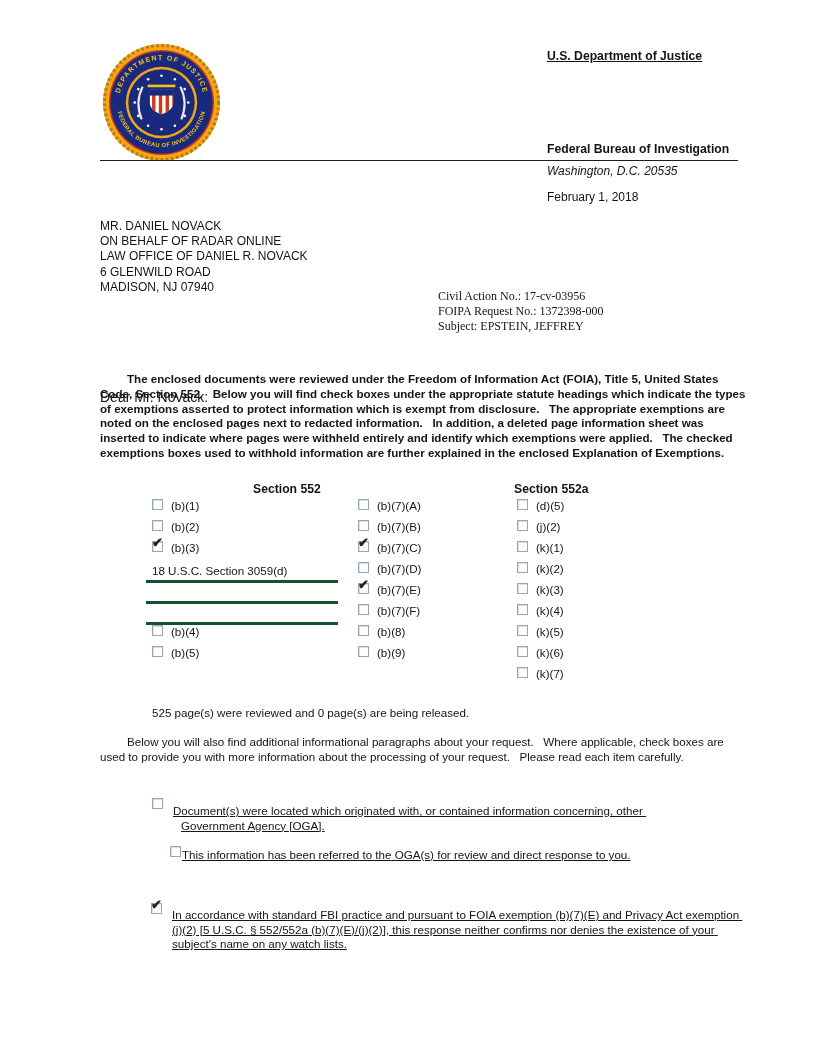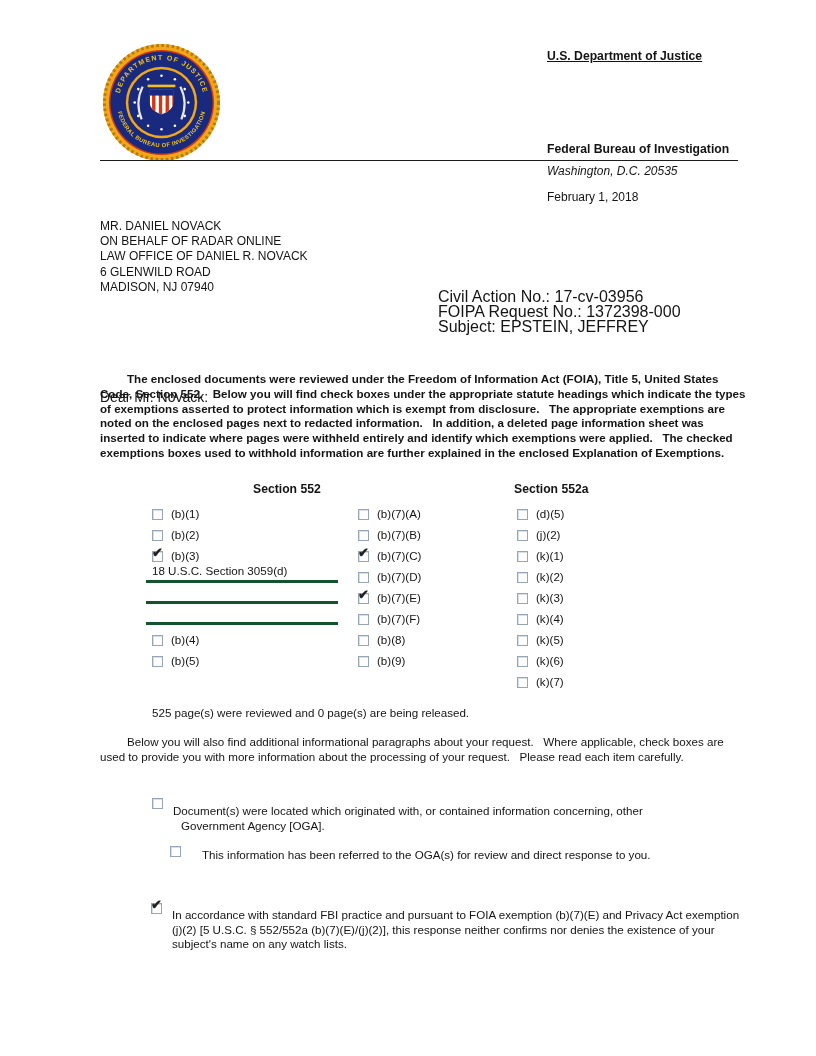"Civil Action No.: 17-cv-03956" .reference-block { font-family: none -> Liberation Serif, serif; font-size: 16px -> 12px }
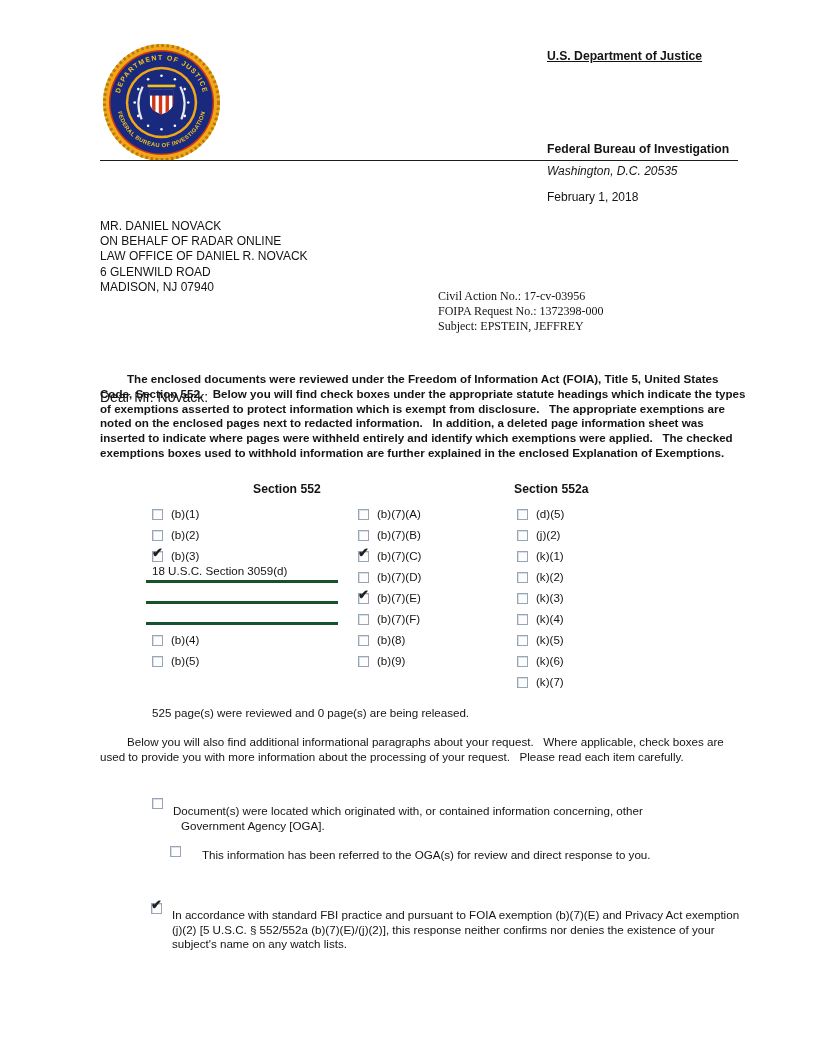"(b)(1)" .exemption-row { align-items: flex-end -> flex-start }
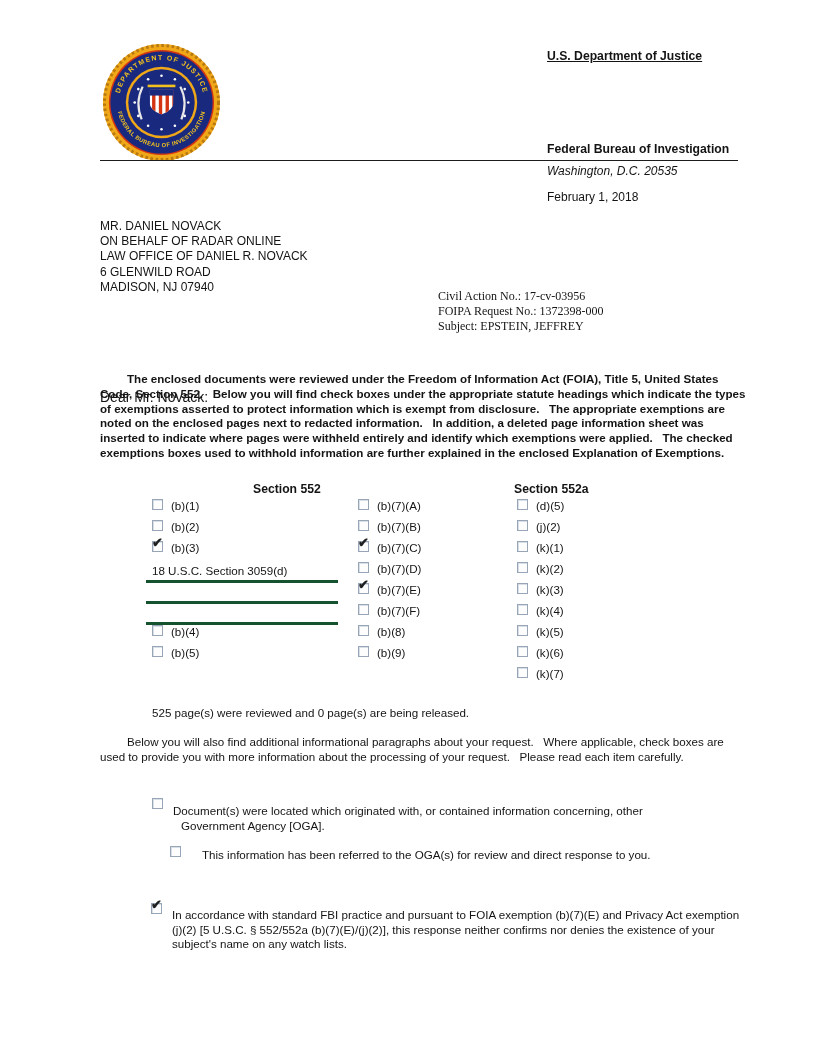"Document(s) were located which" .info-item { text-decoration: none -> underline }
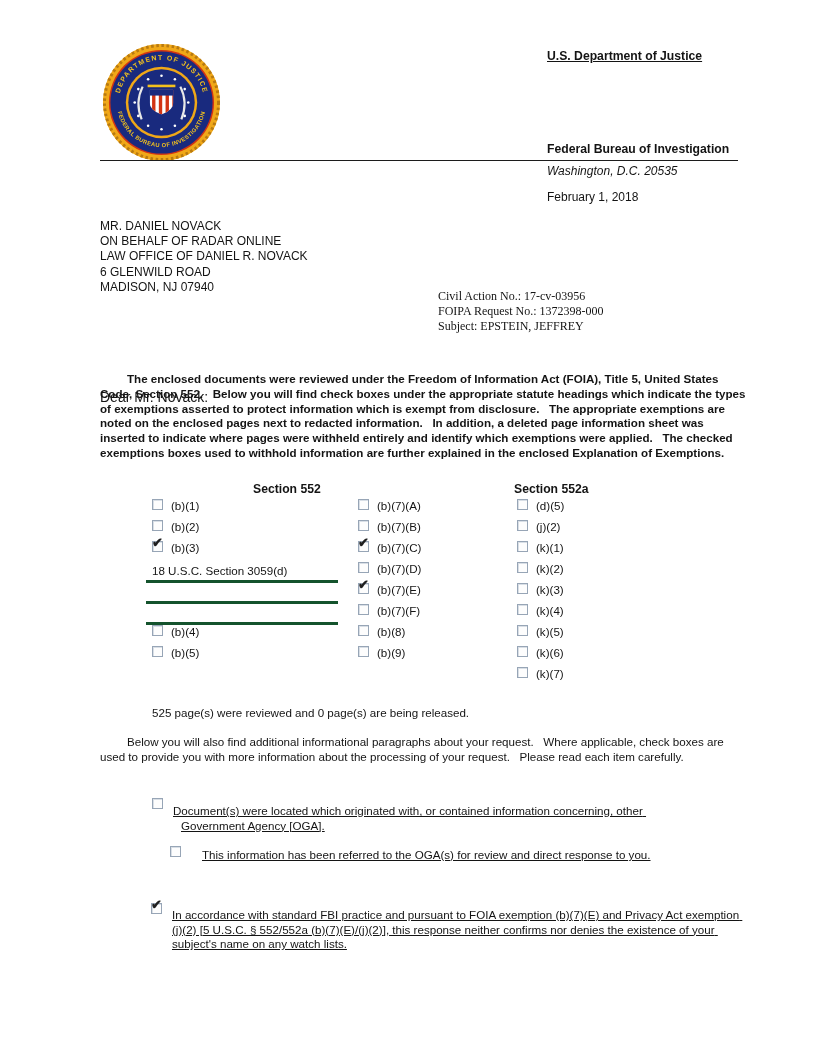"This information has been referred" .info-item.sub .info-text { margin-left: 32px -> 12px }
